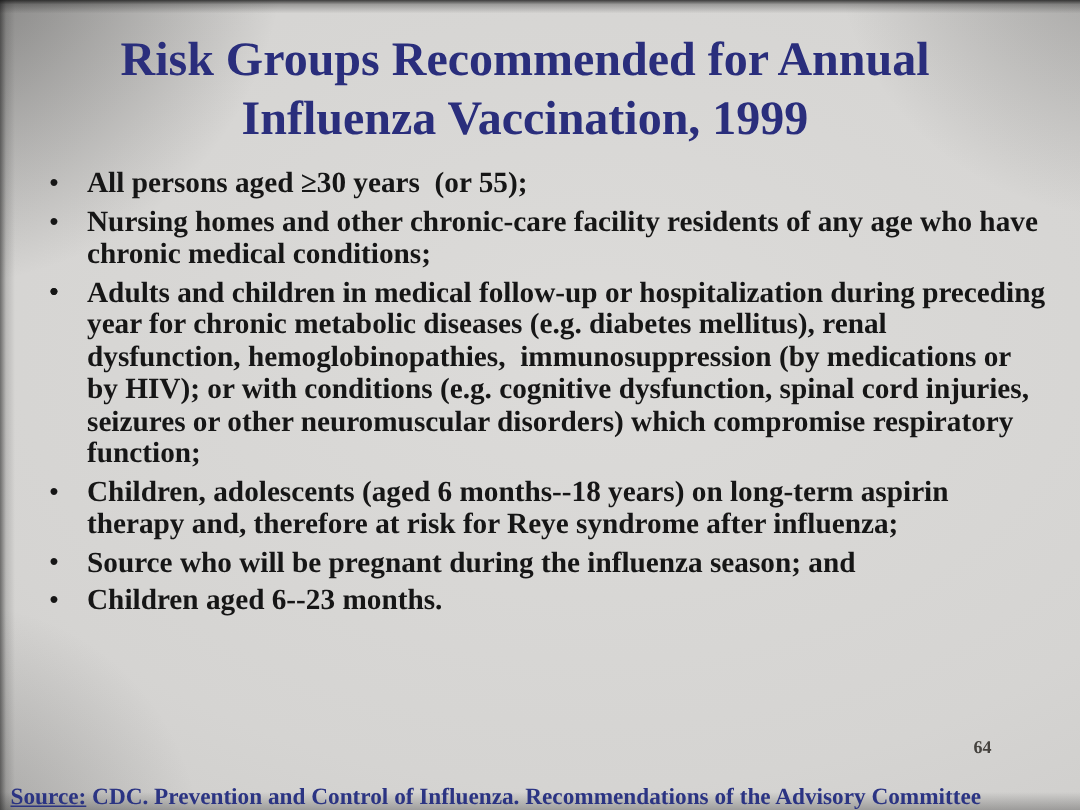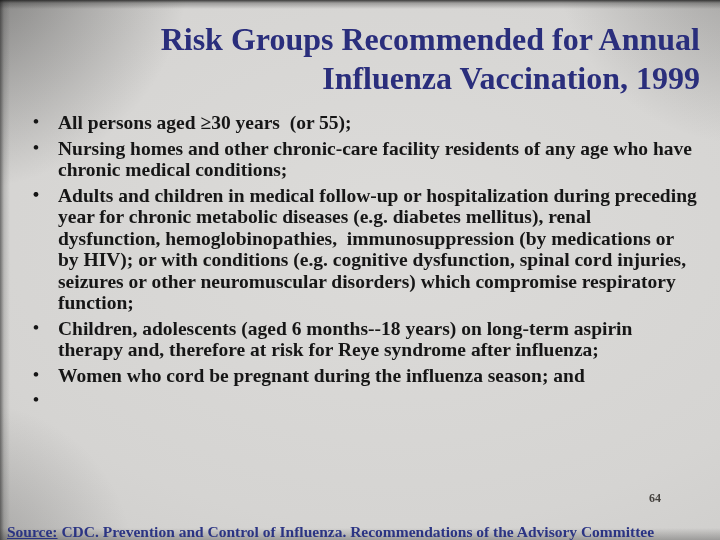"Risk Groups Recommended for Annual" .title { text-align: right -> center }
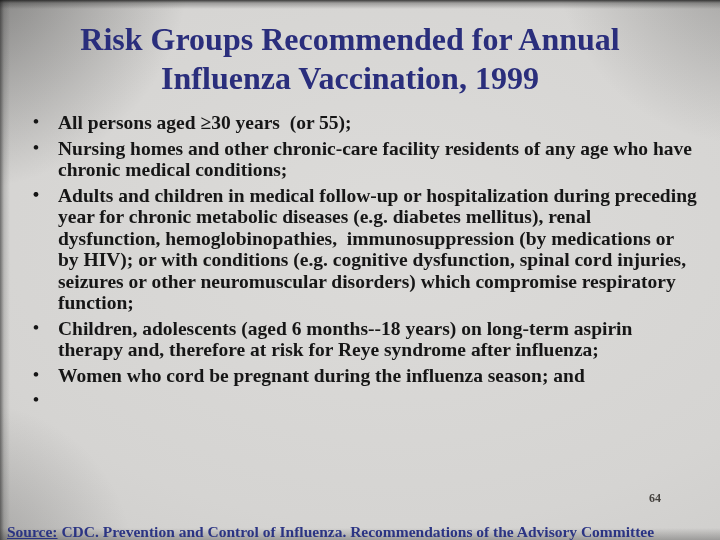"Women who cord be pregnant" span { text: Women who cord -> Source who will }
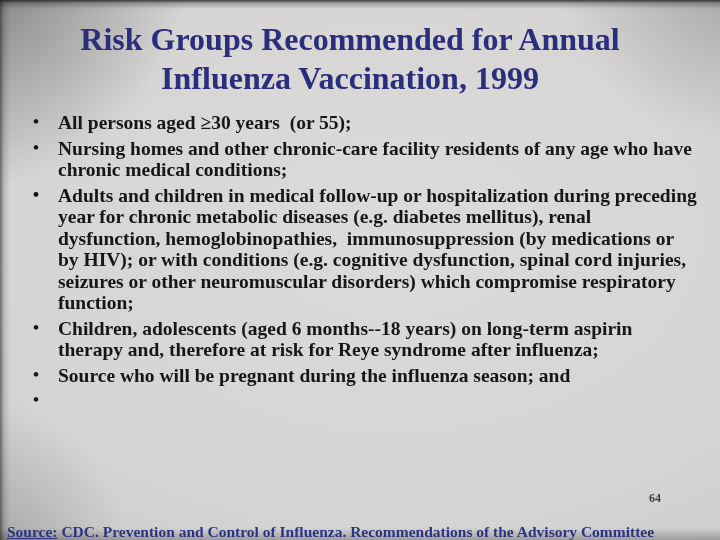"Children aged 6--23 months." span { html: none -> <span>Children aged 6--23 months.</span> }
